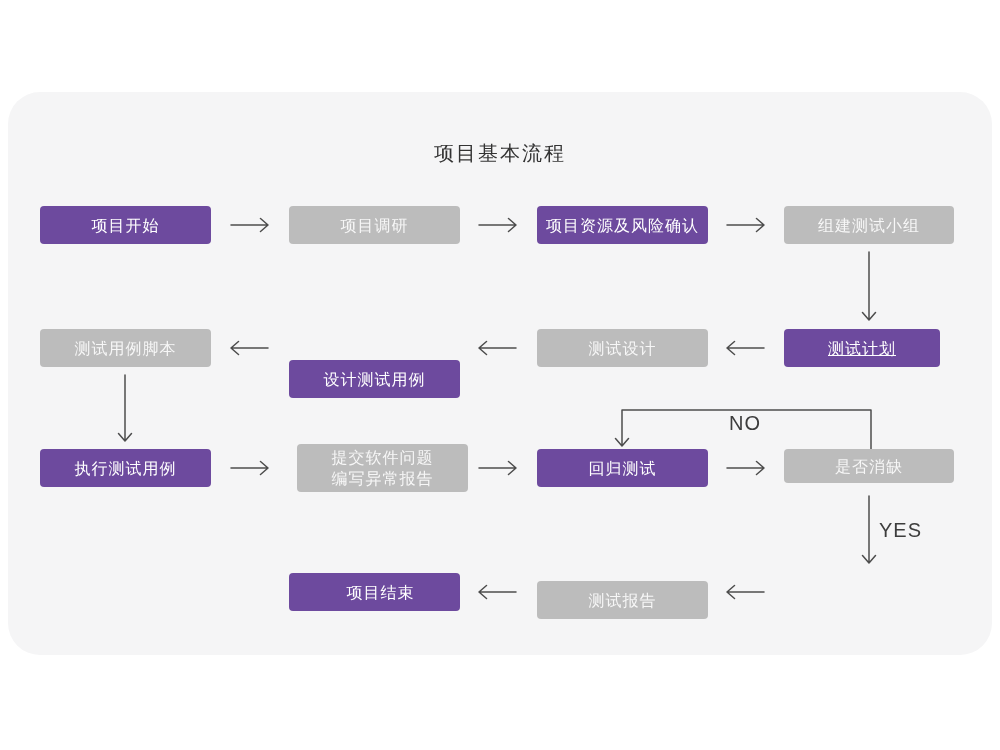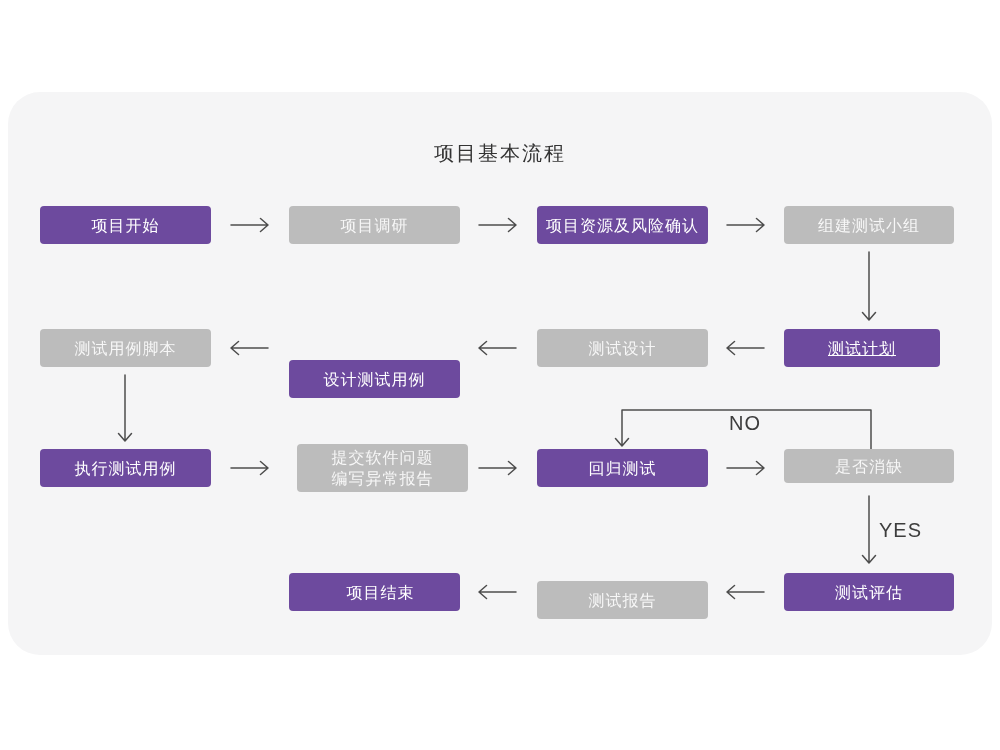"测试评估" div.node { html: <div> <span>测试评估</span> </div> -> none }
